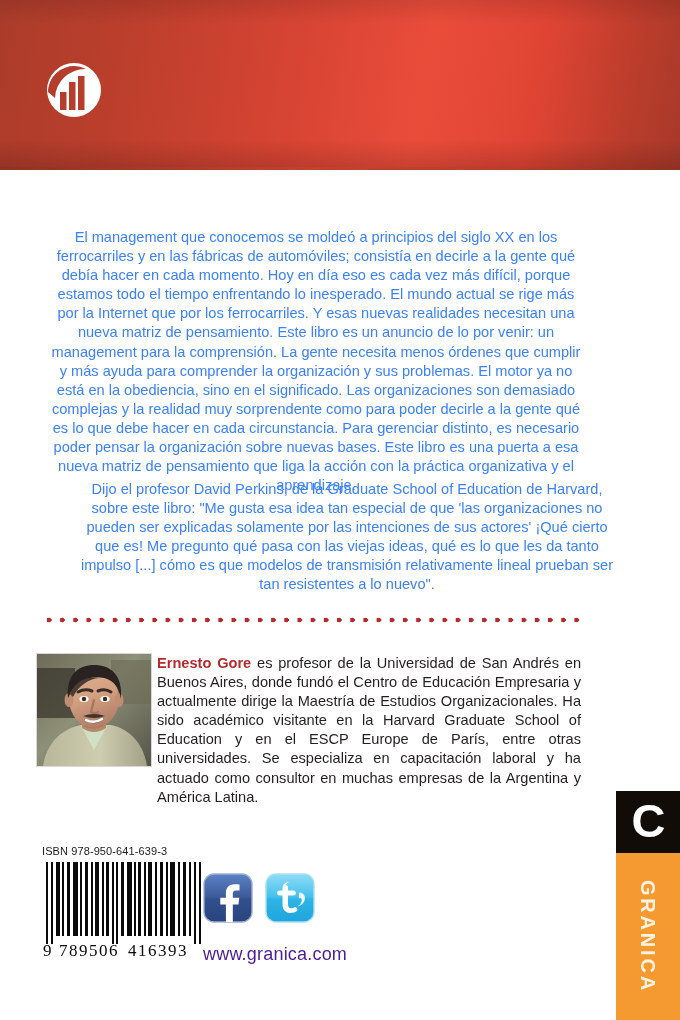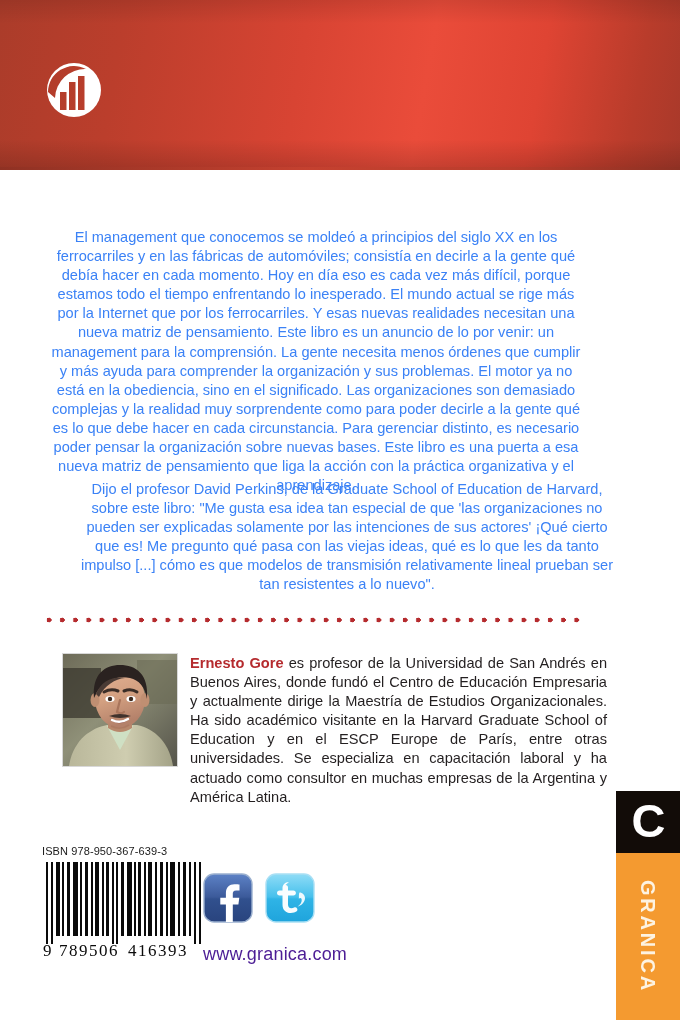"Ernesto Gore es profesor de" .author-row { gap: 12px -> 5px; left: 62px -> 36px }
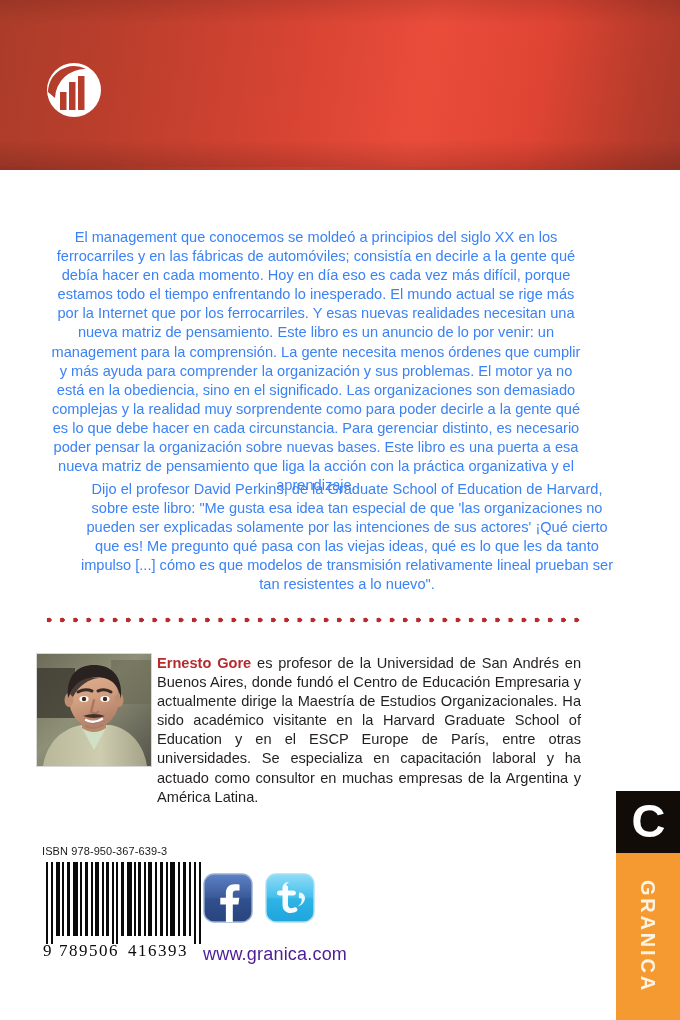"ISBN 978-950-367-639-3" div.isbn-text { text: 978-950-367-639-3 -> 978-950-641-639-3 }
